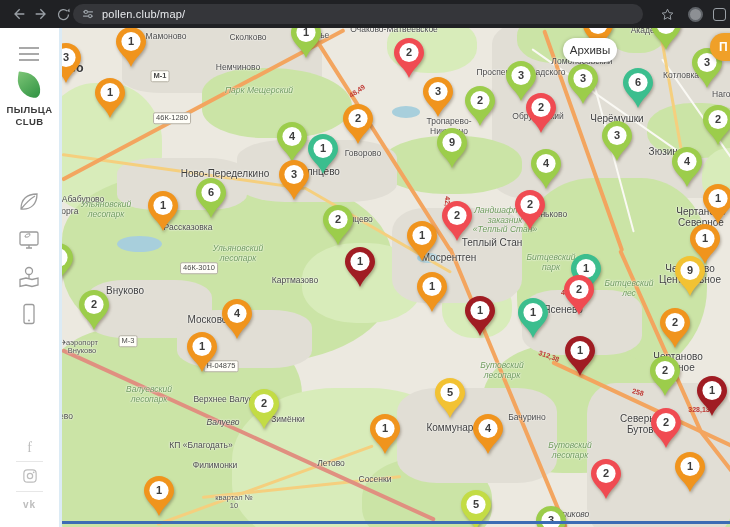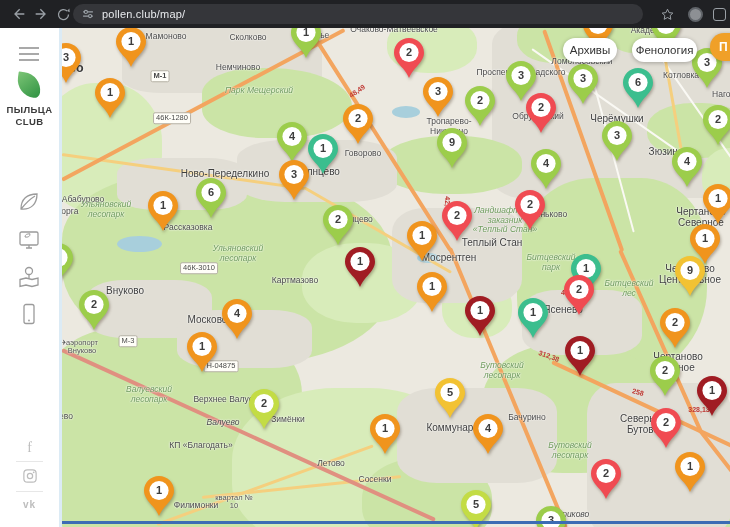"Фенология" div.tool-btn { html: <div>Фенология</div> -> none }
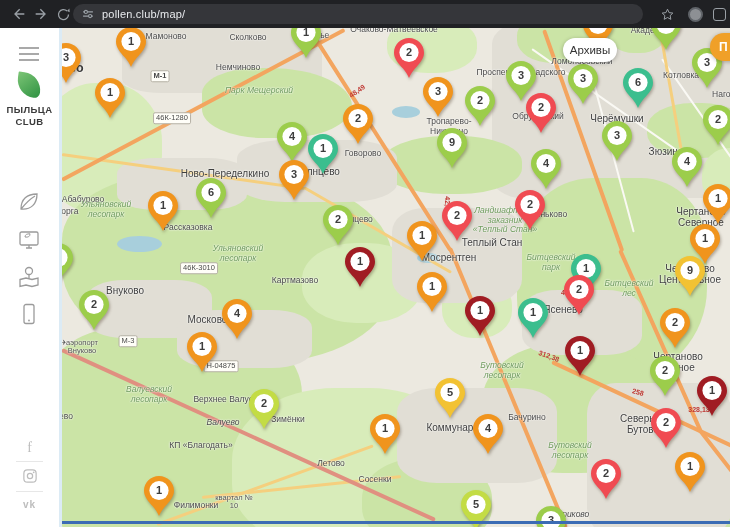"Филимонки" div.lbl { left: 134px -> 153px; margin-top: 40px -> none }
